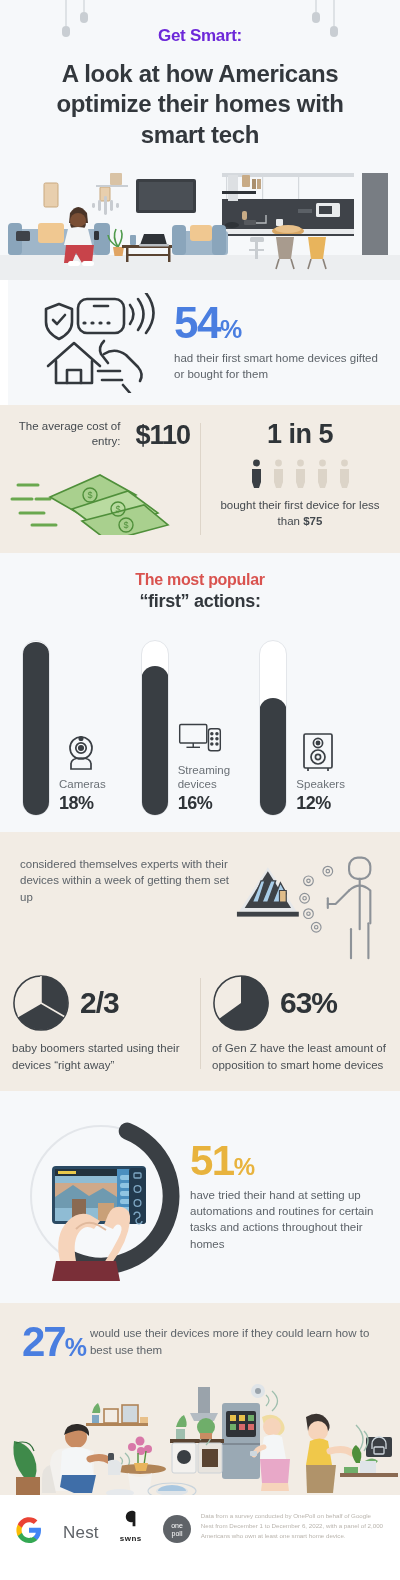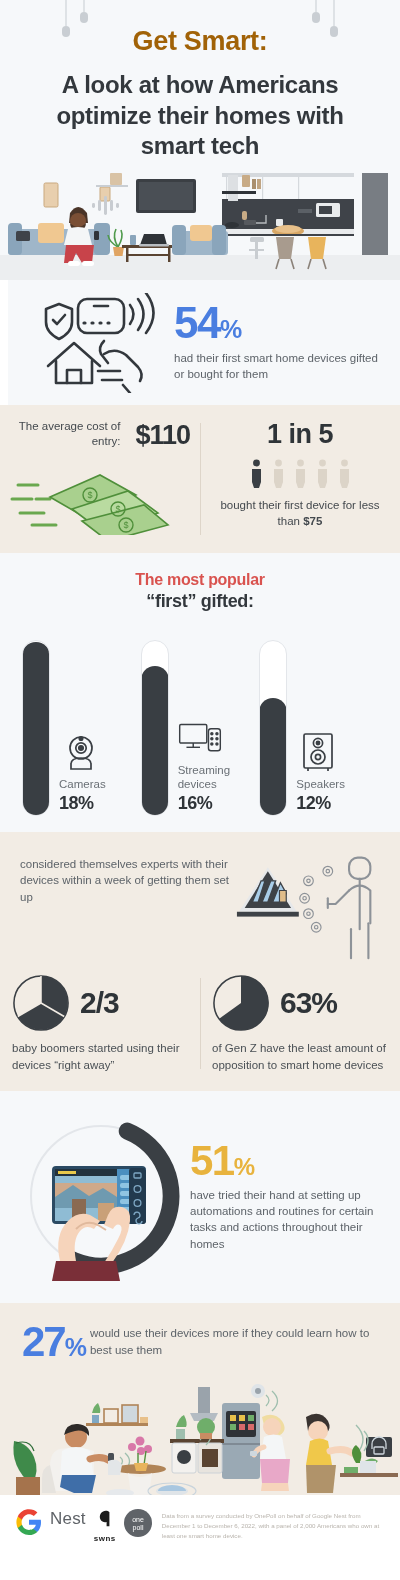"Get Smart:" .t-red { color: #a16207 -> #6d28d9; font-size: 27px -> 17px }
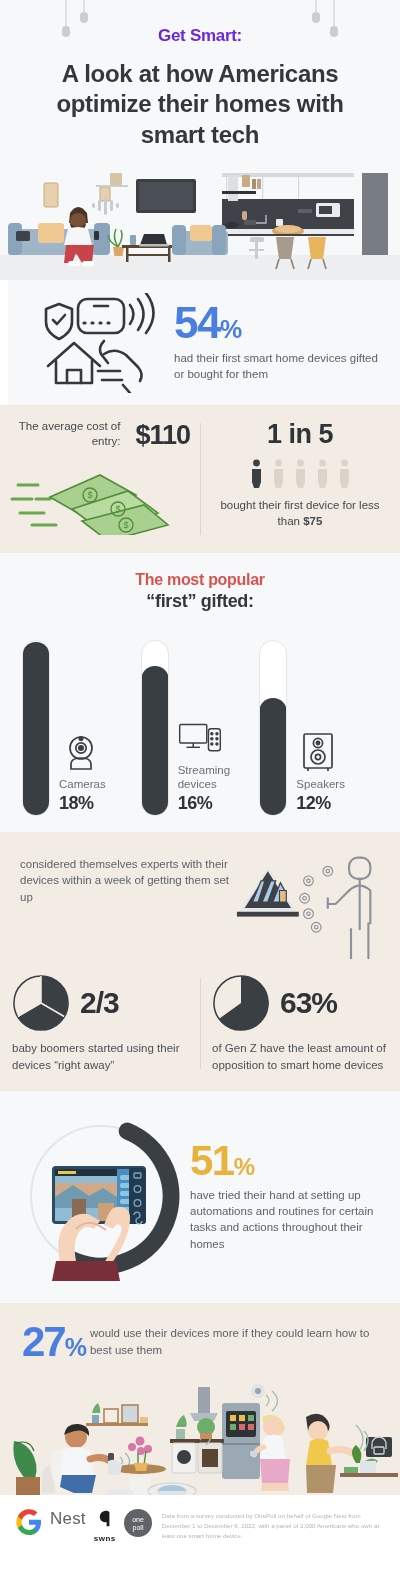"“first” gifted:" div.bh-dark { text: gifted -> actions }
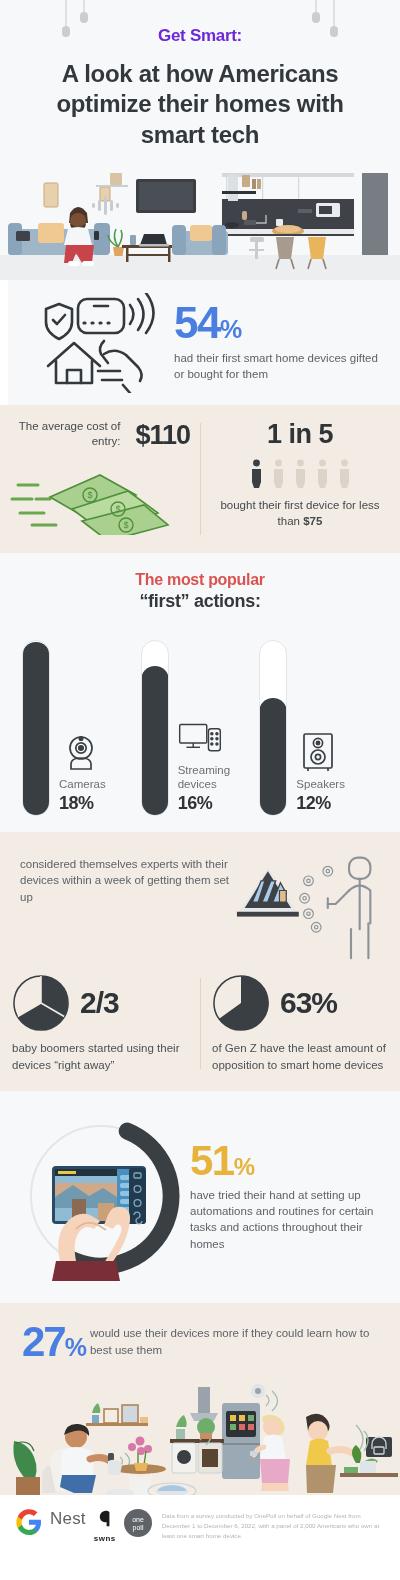"Nest" .logos { align-items: flex-start -> flex-end; gap: 8px -> 21px }
